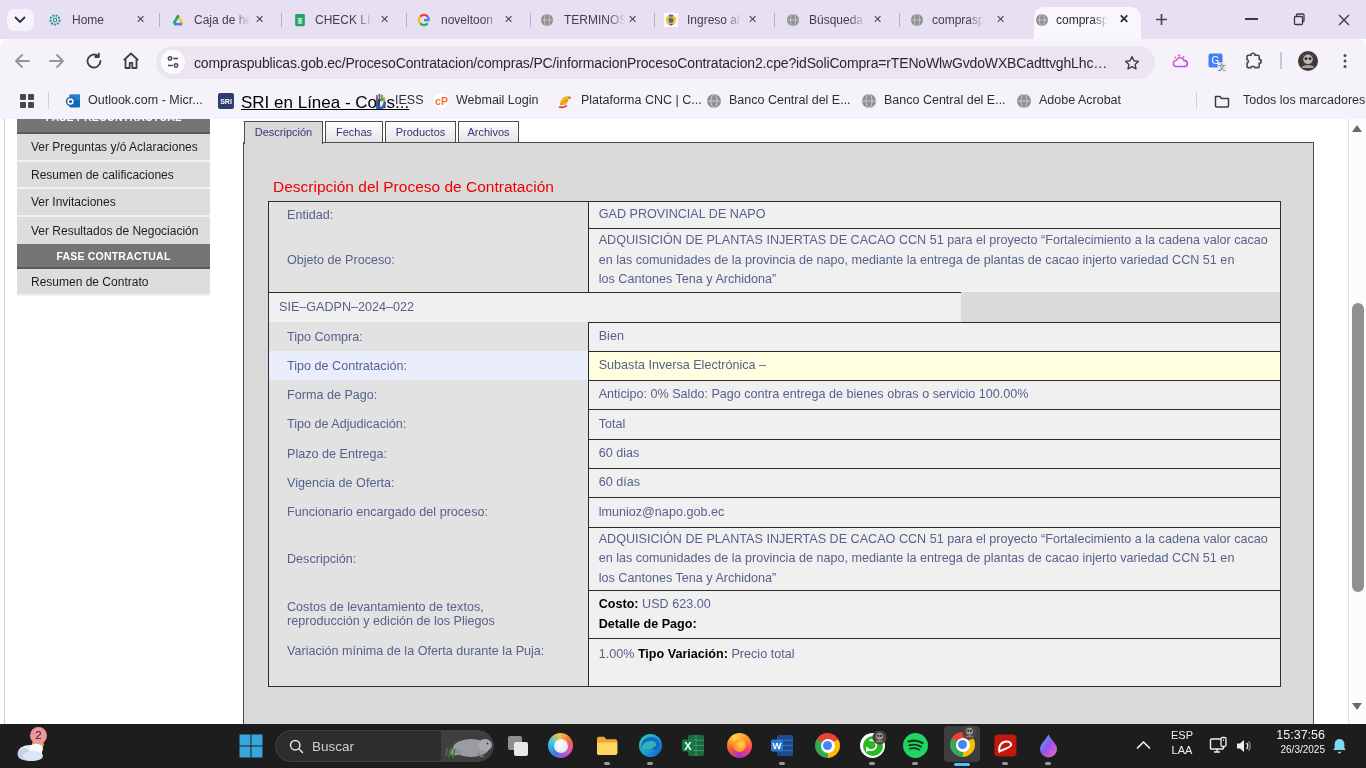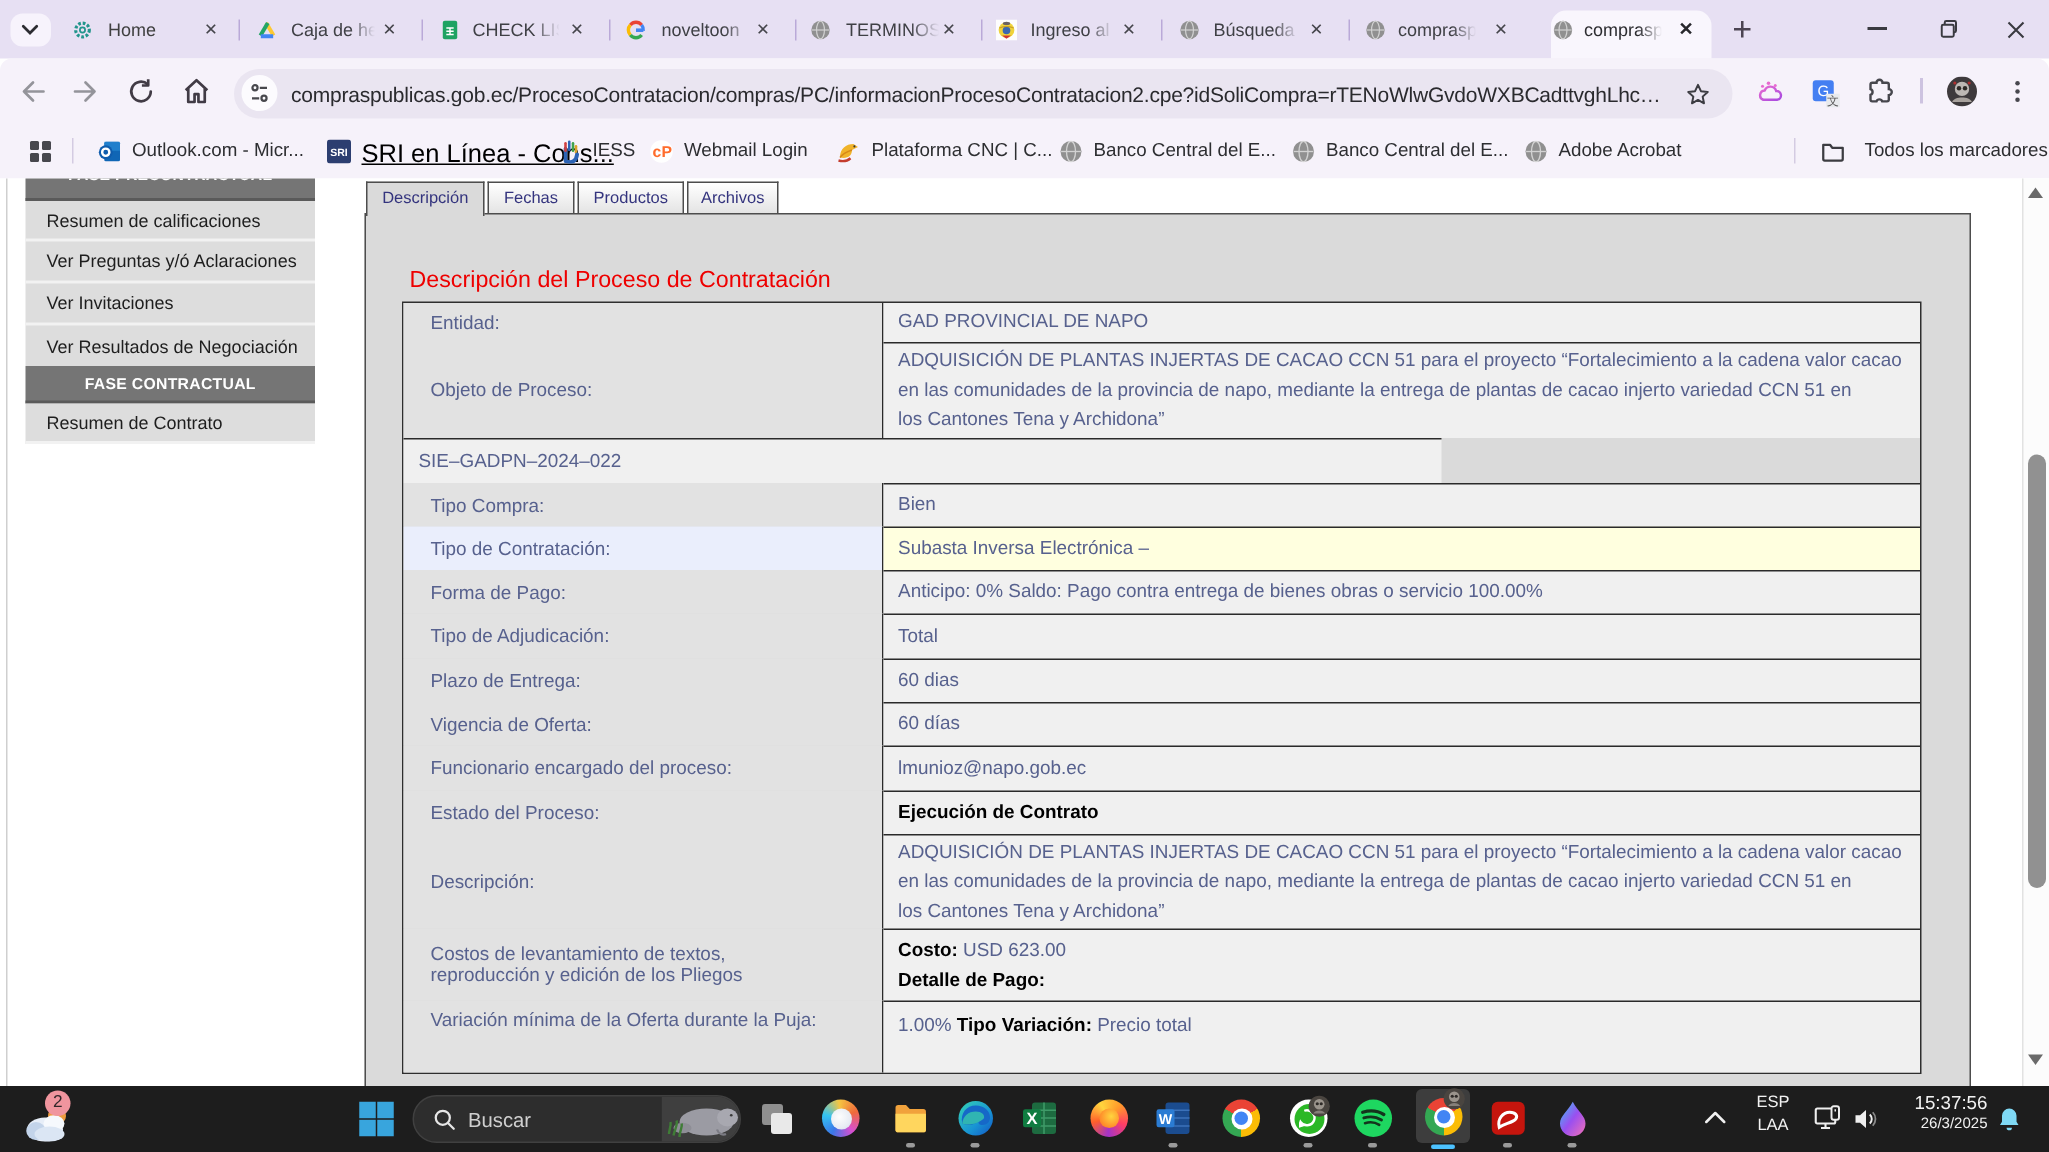"Resumen de calificaciones" div.sbitem { order: before "Ver Preguntas y/ó Aclaraciones" -> after "Ver Preguntas y/ó Aclaraciones" }
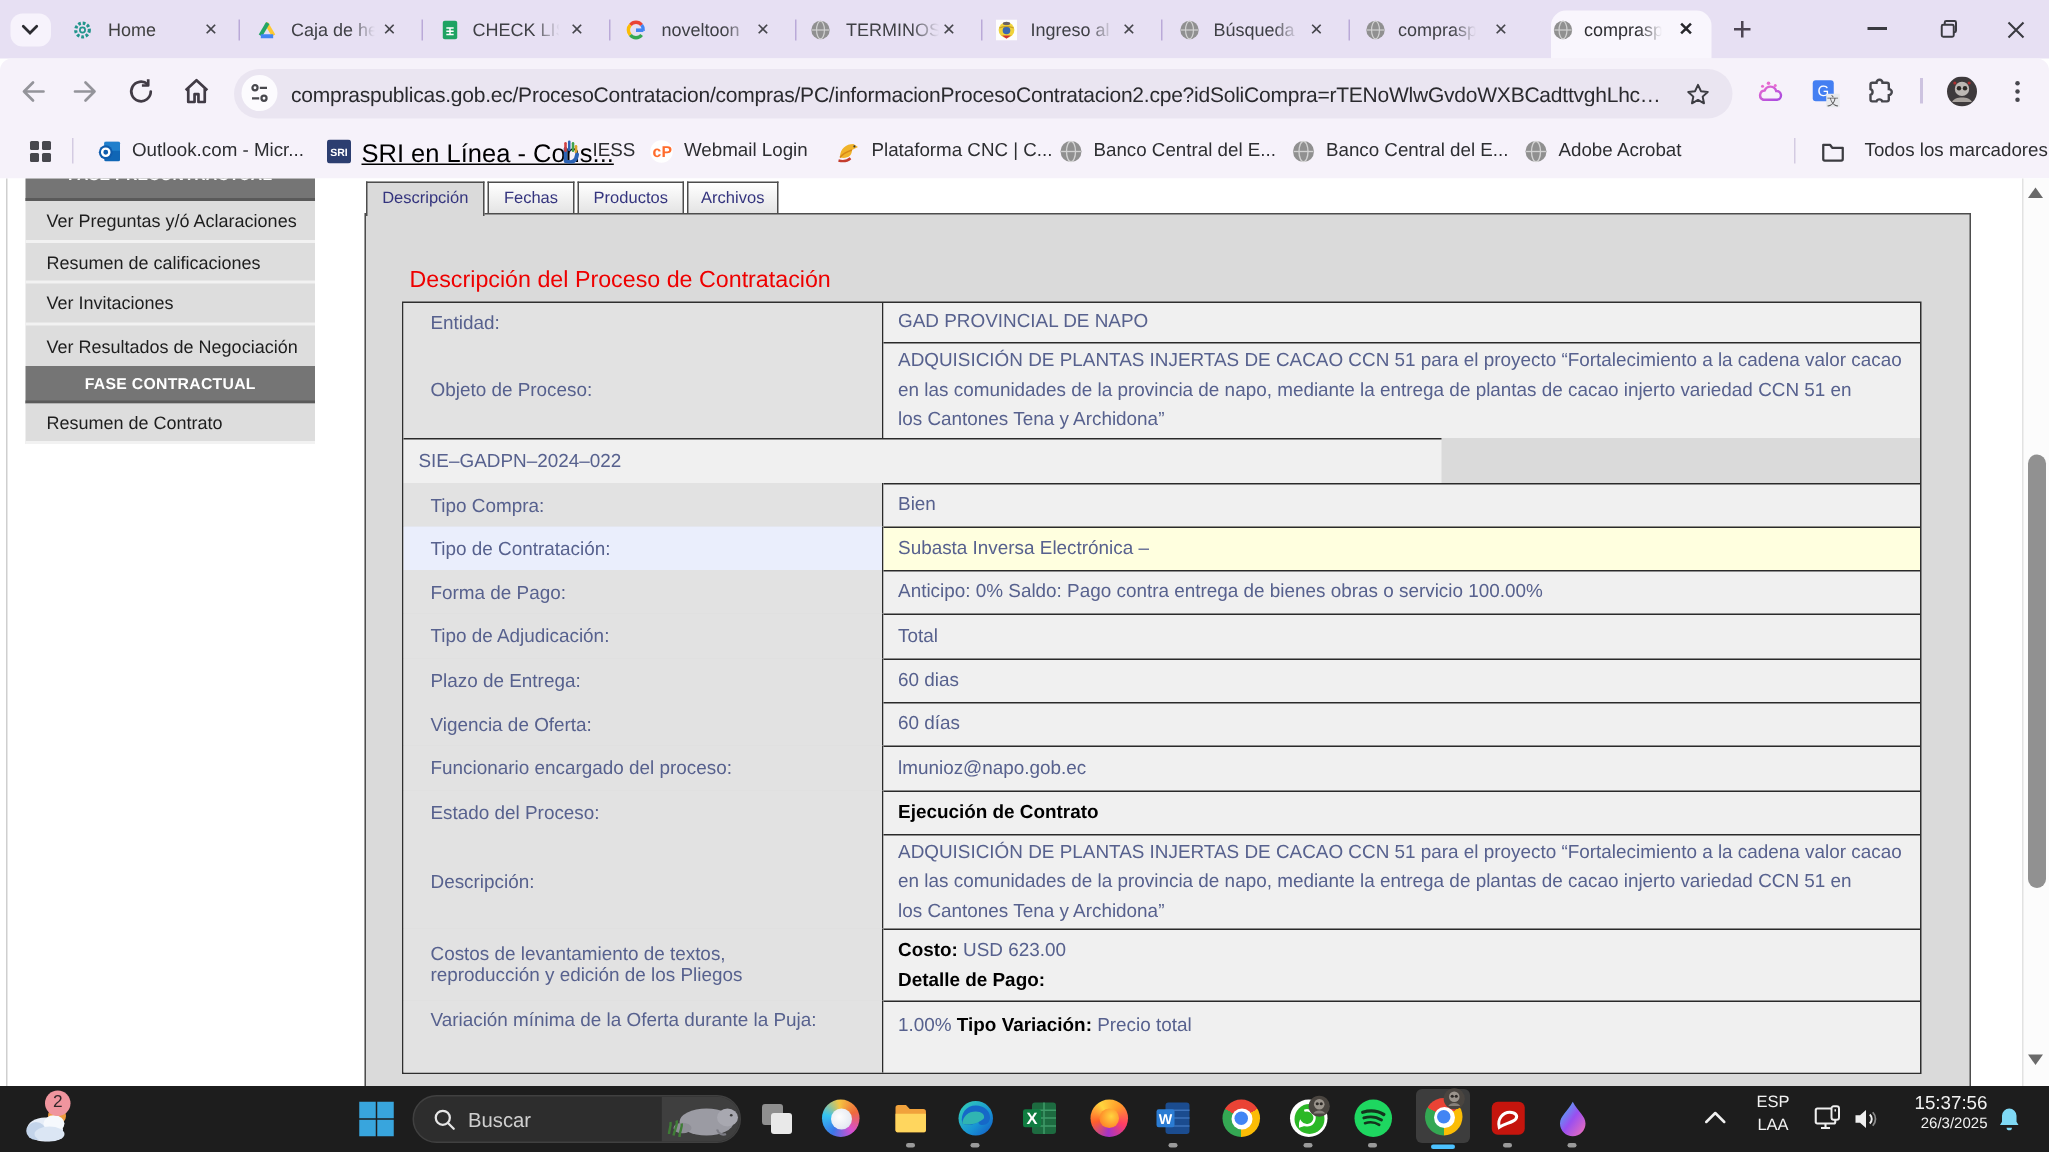"Estado del Proceso:" div.row { html: <div> <div>Estado del Proceso:</div> <div>Ejecución de Contrato</div> </div> -> none }
